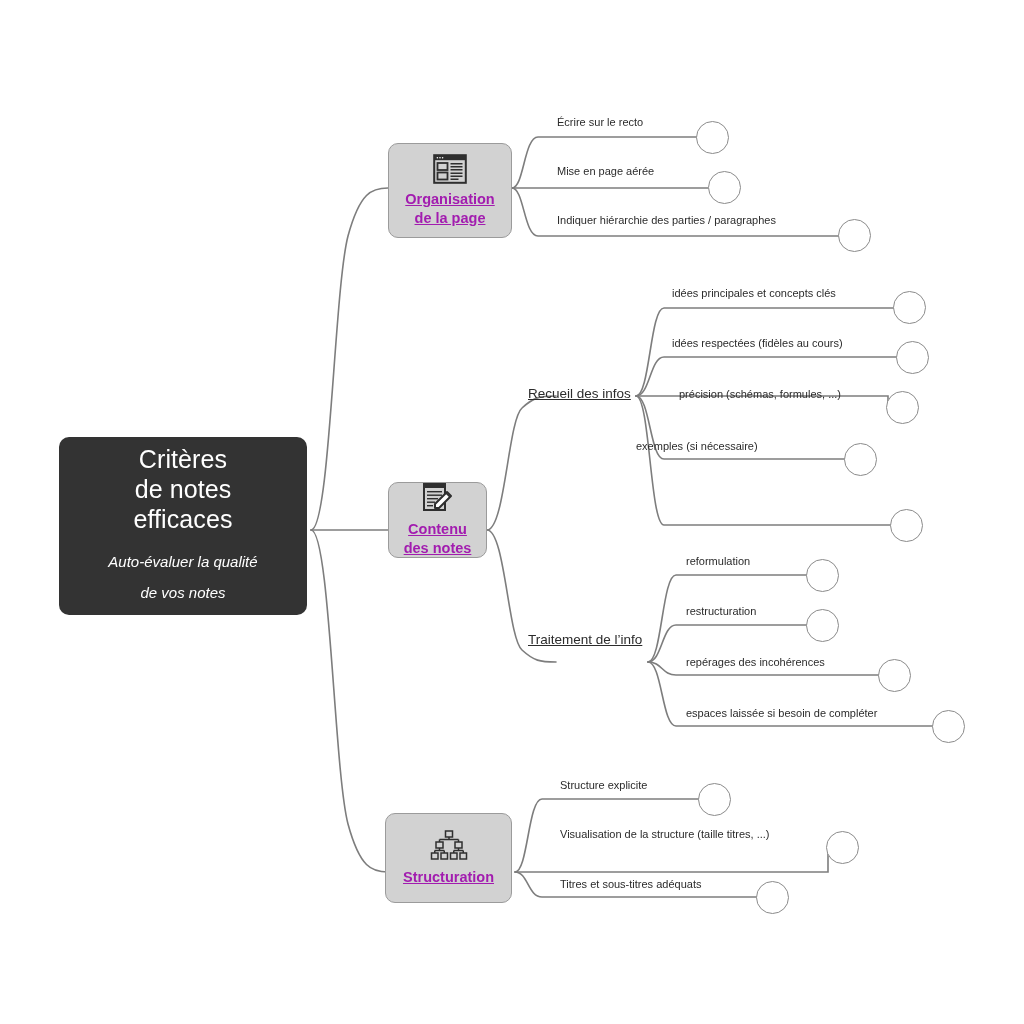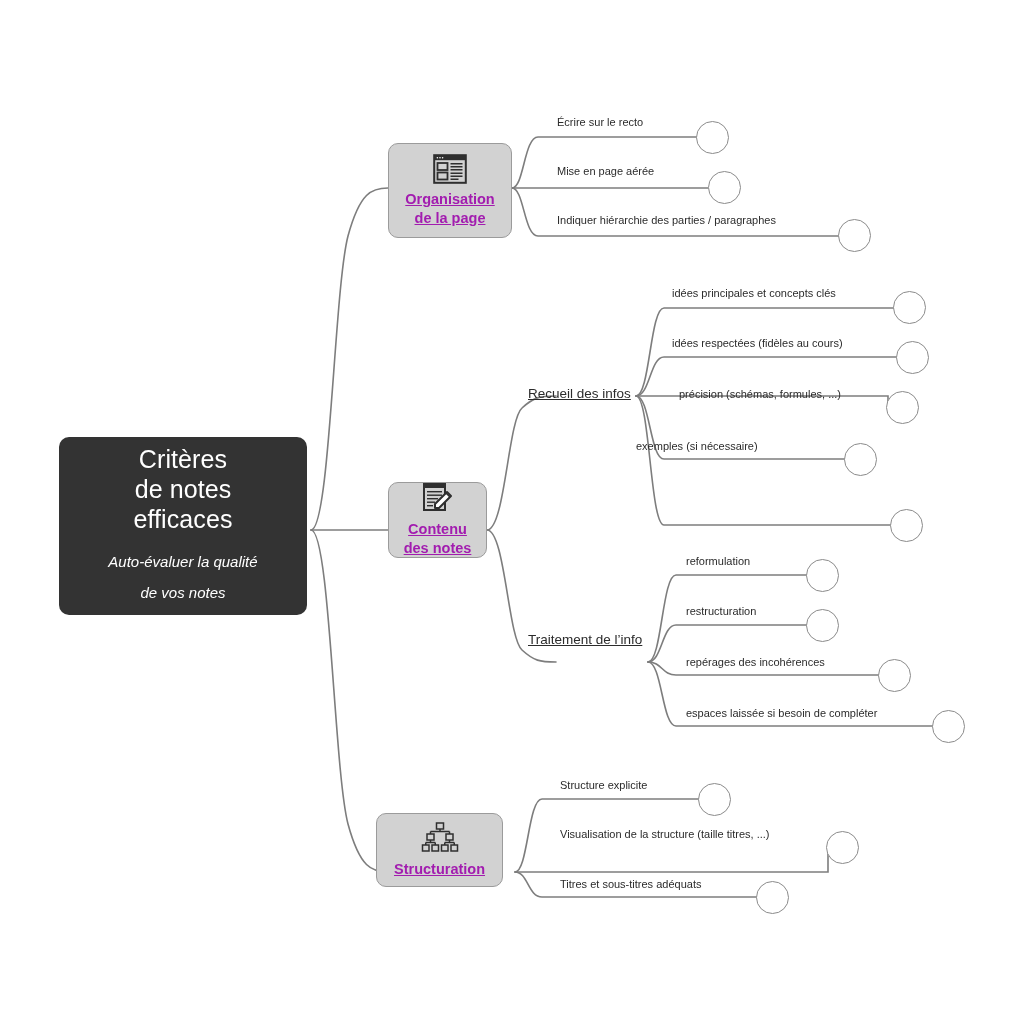"Structuration" div.branch-node { height: 74px -> 90px; left: 376px -> 385px }
